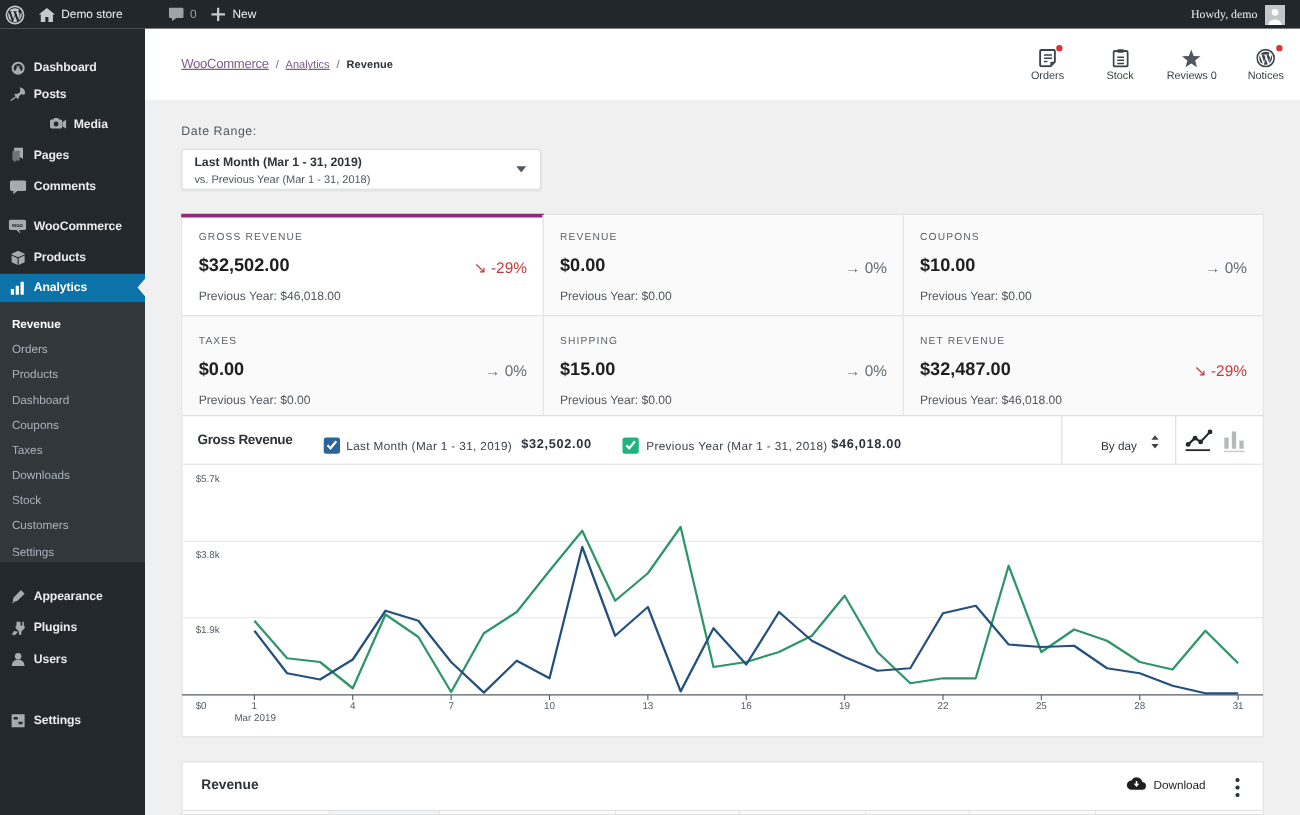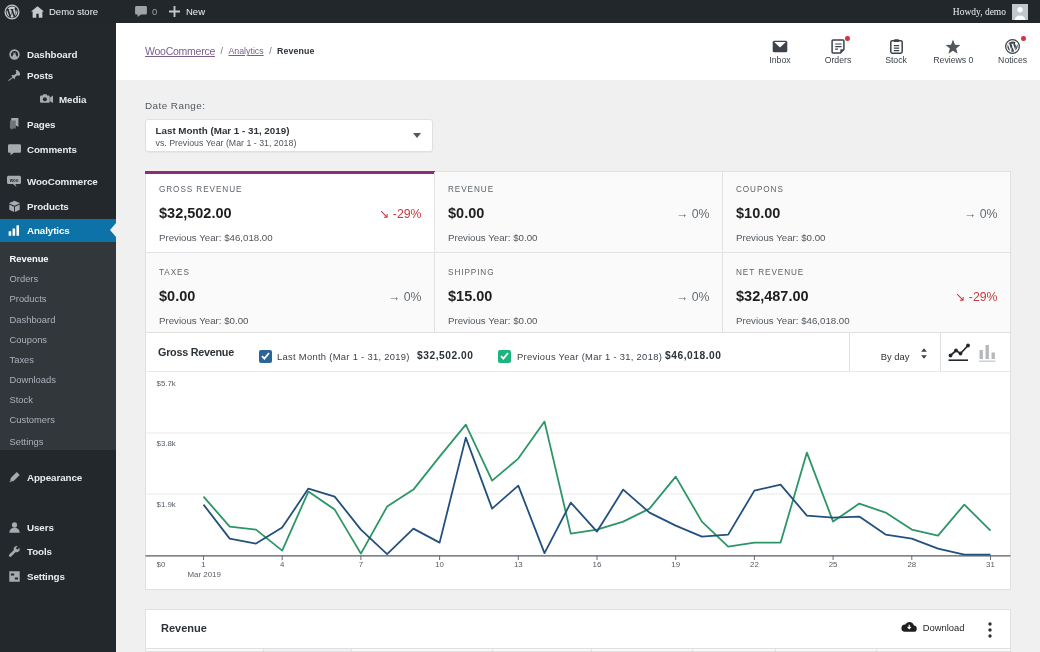"Inbox" div.actgrp { html: <div> <div> <svg> <rect></rect> <path></path> </svg> </div> <div>Inbox</div> </div> -> none }
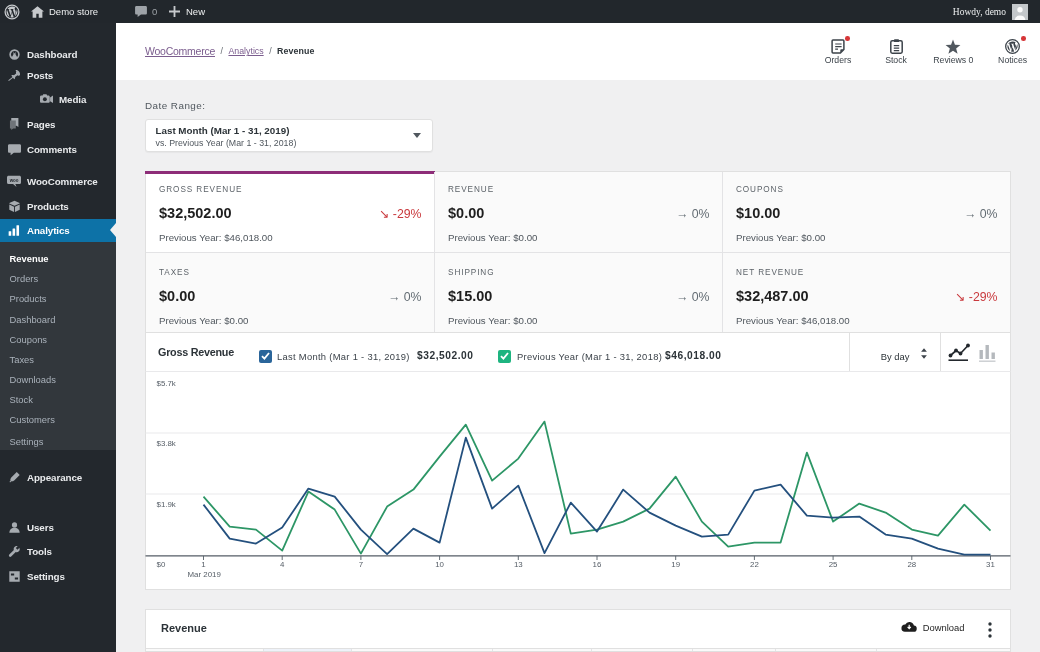"Plugins" div.mitem { html: none -> <div> <span> <svg> <path></path> </svg> </span> <span>Plugins</span> </div> }
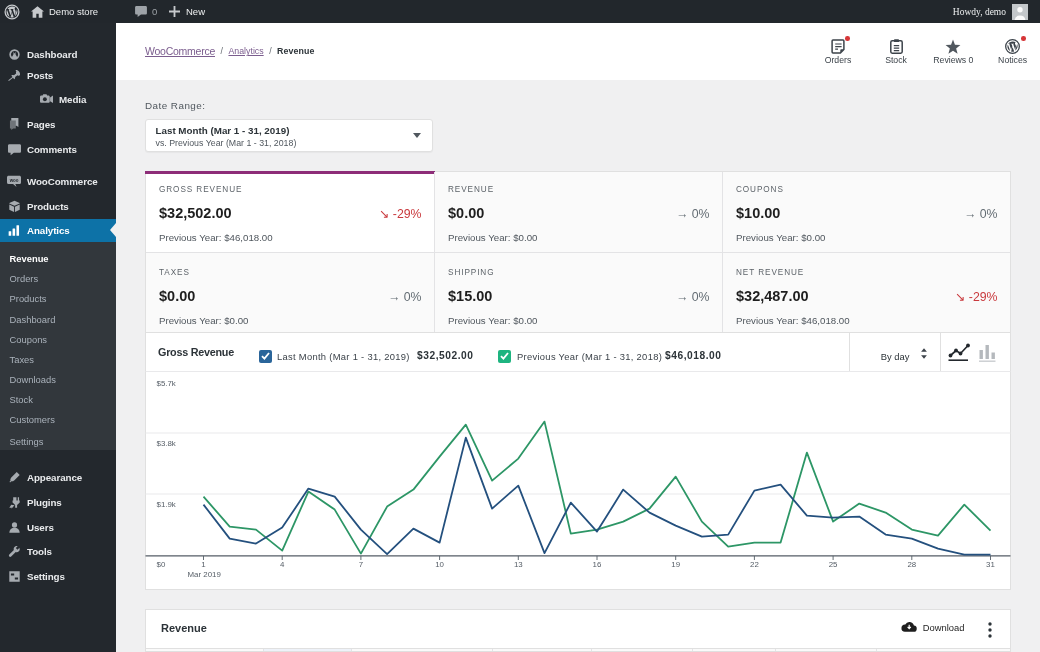"Tools" div.mitem { html: <div> <span> <svg> <path></path> </svg> </span> <span>Tools</span> </div> -> none }
